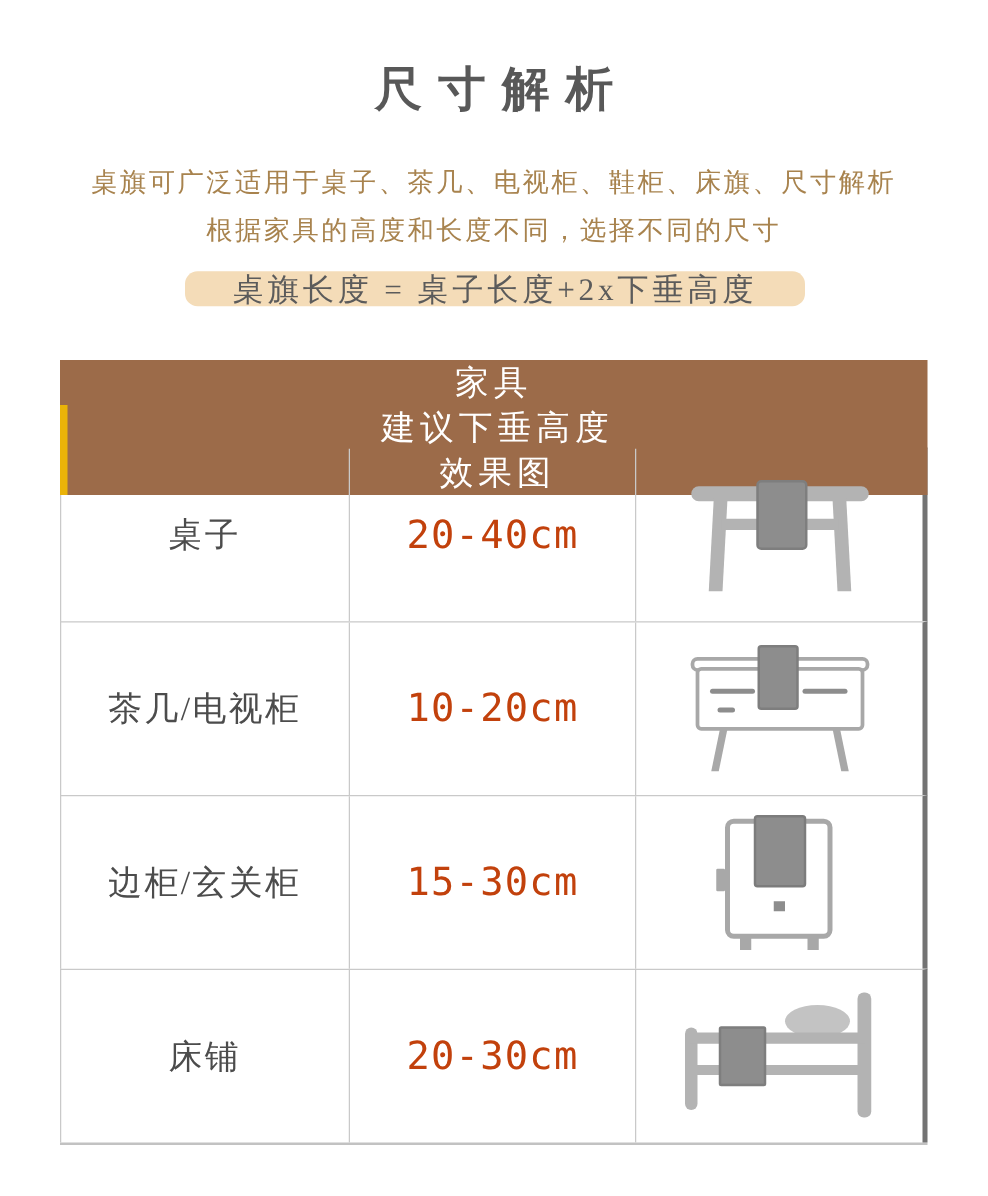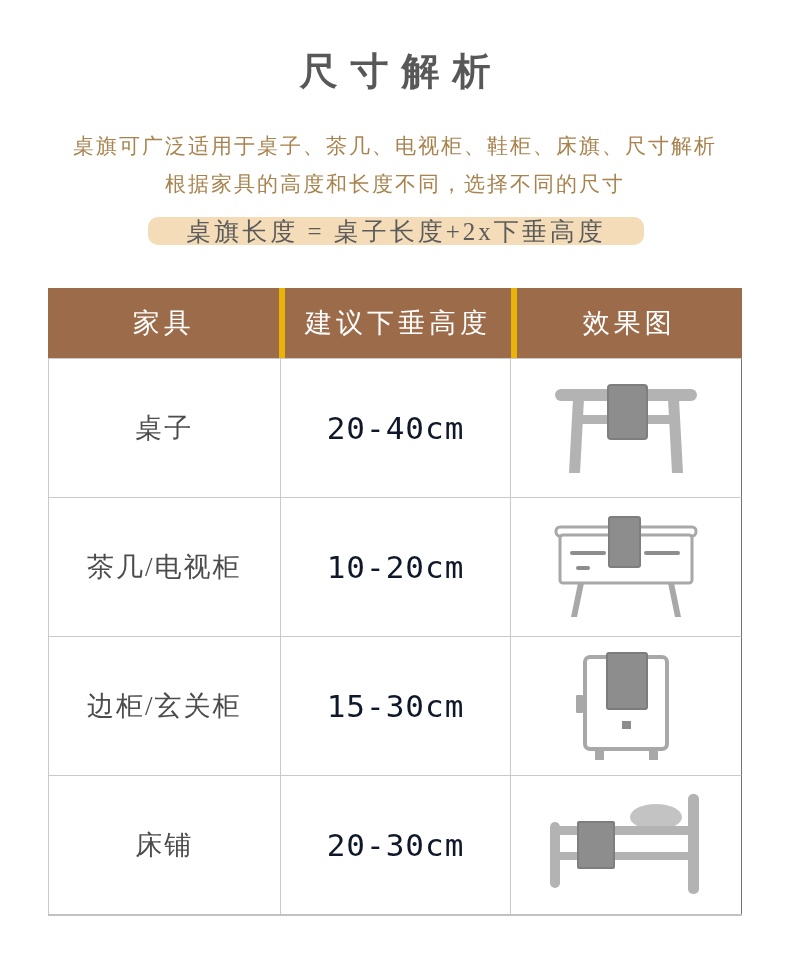"家具" .thead { grid-template-columns: 1fr 1fr 1fr -> 1fr }
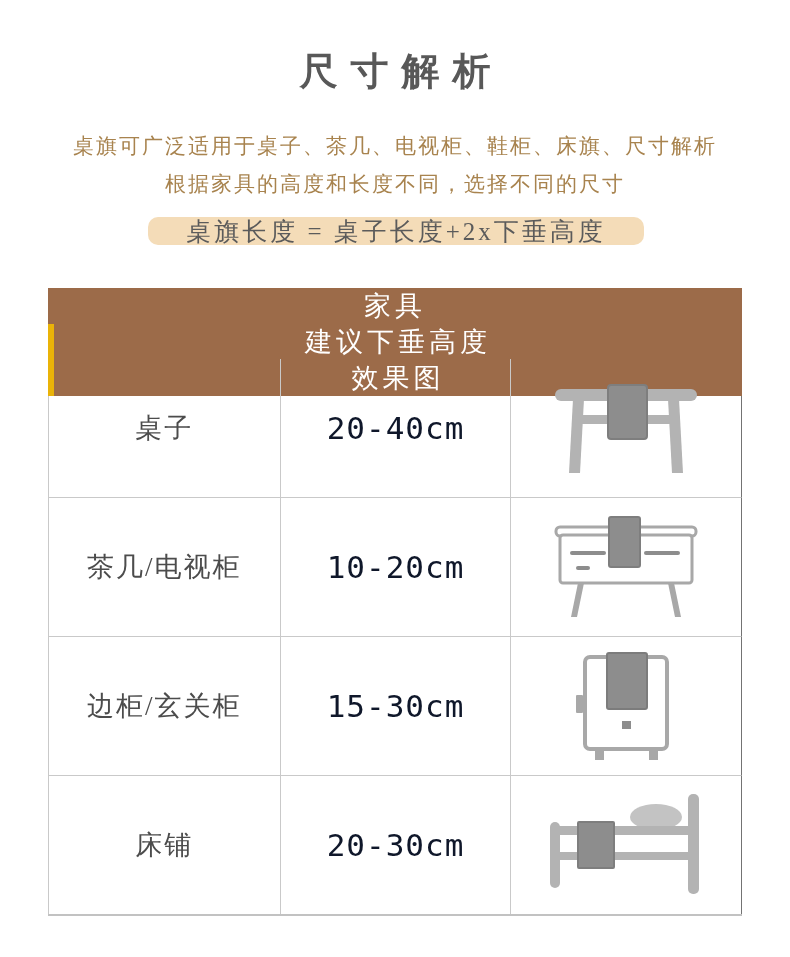"桌子" .trow { border-right: 1px solid #737373 -> 4px solid #737373 }
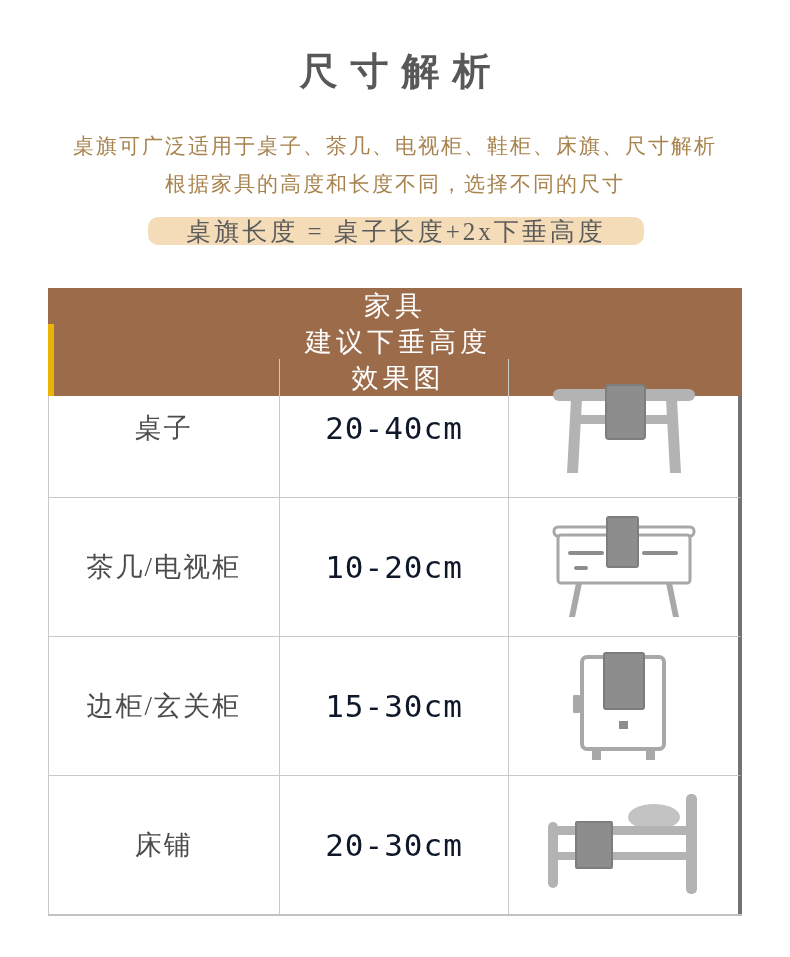"20-40cm" .height { color: #0f172a -> #c2410c }
